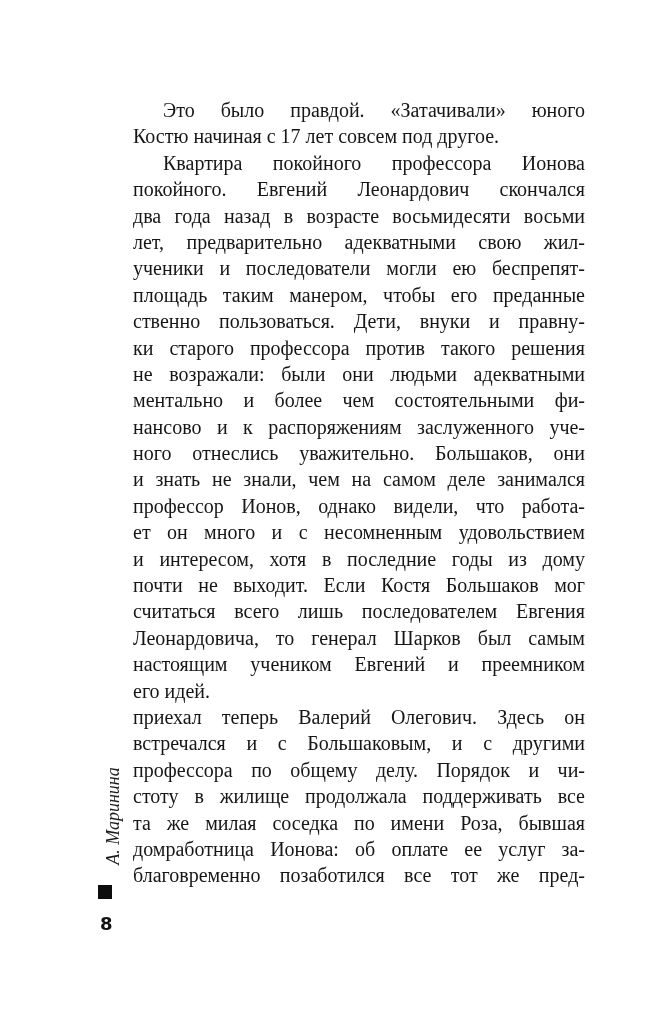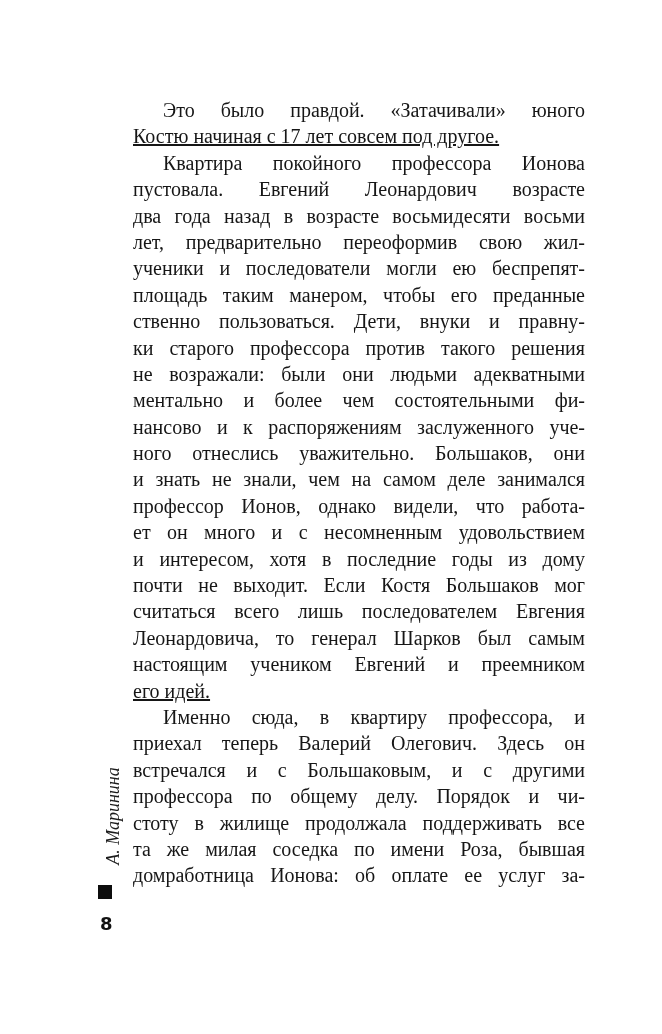"Костю начиная с 17 лет" .line.para-end { text-decoration: underline -> none }
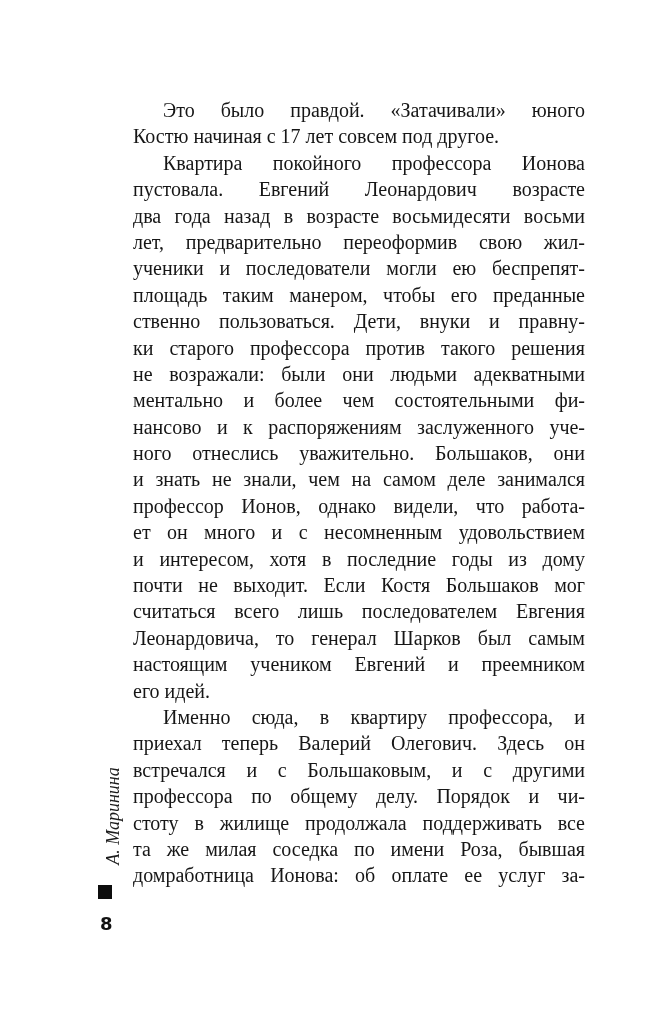"пустовала. Евгений Леонардович возрасте" div.line { text: пустовала. Евгений Леонардович возрасте -> покойного. Евгений Леонардович скончался }
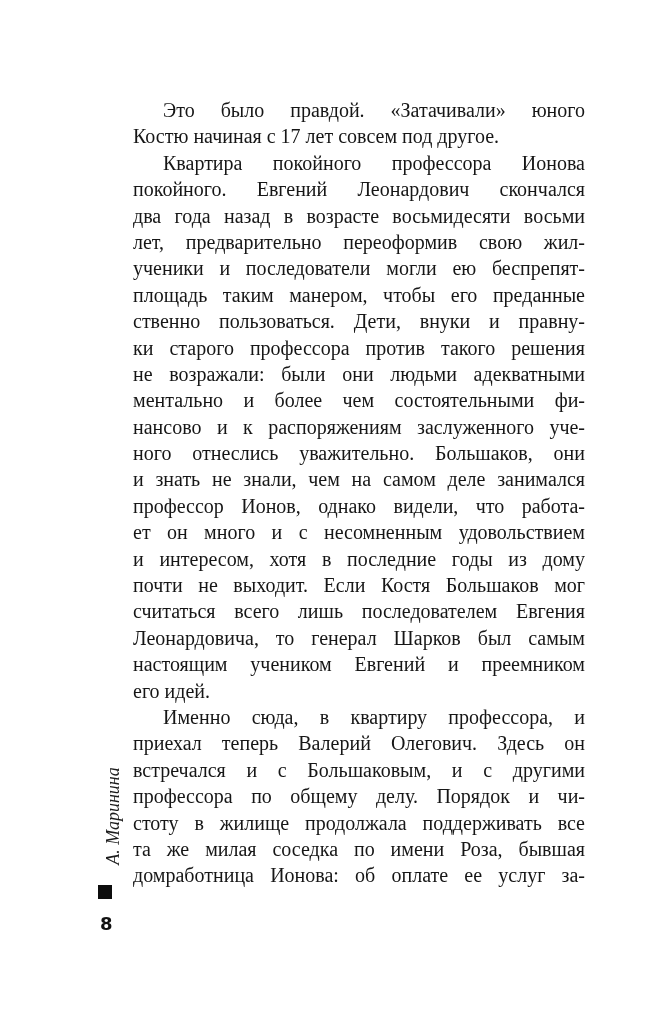"лет, предварительно переоформив свою" div.line { text: переоформив -> адекватными }
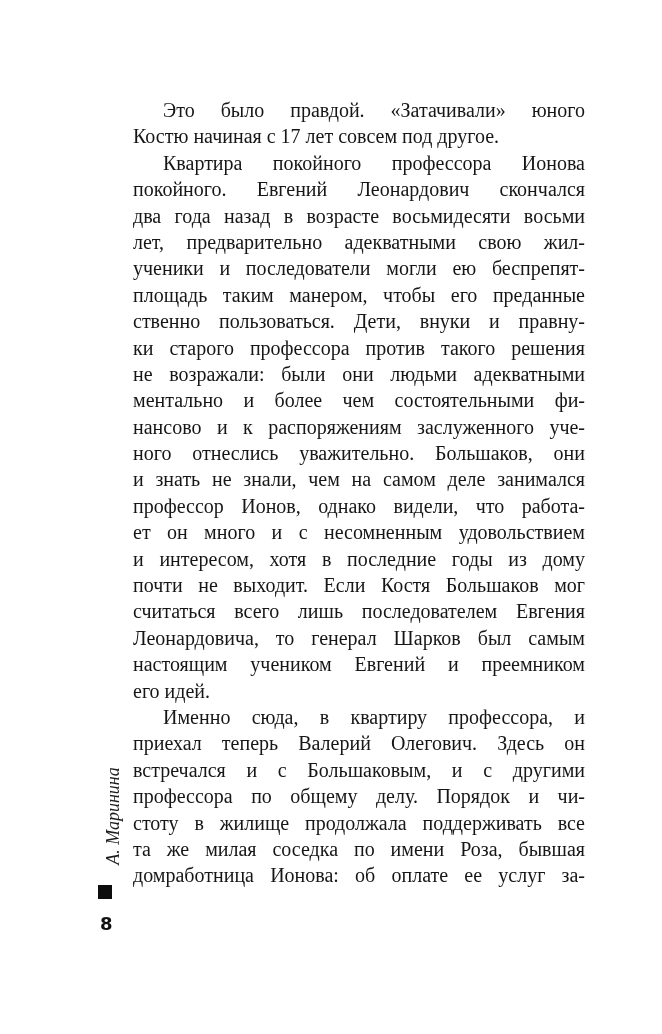"Именно сюда, в квартиру профессора," div.line { html: <div>Именно сюда, в квартиру профессора, и</div> -> none }
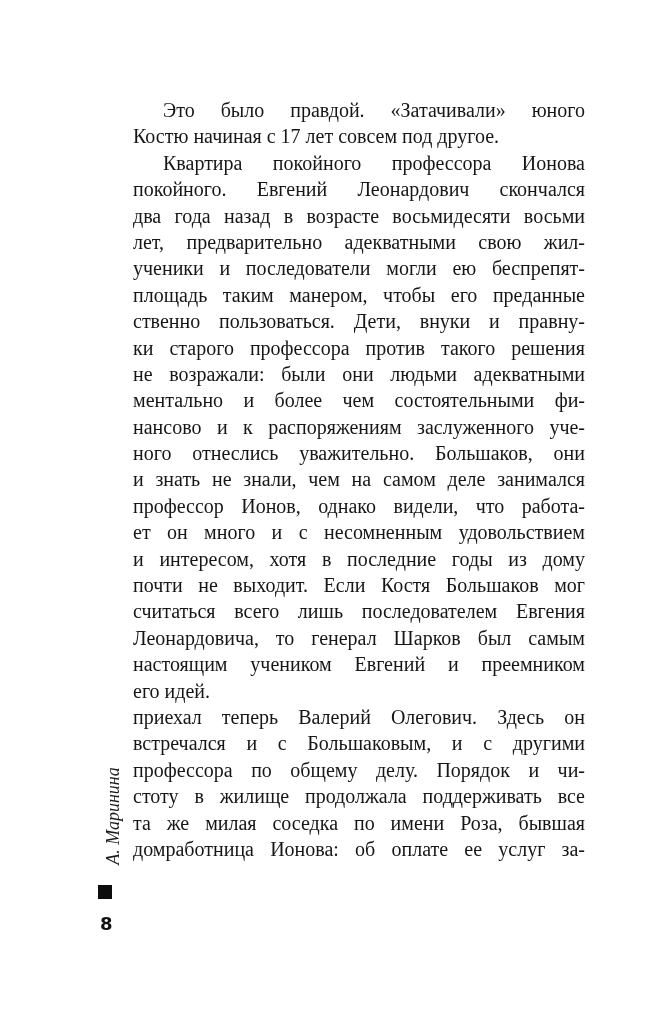"благовременно позаботился все тот же" div.line { html: none -> <div>благовременно позаботился все тот же пред-</div> }
